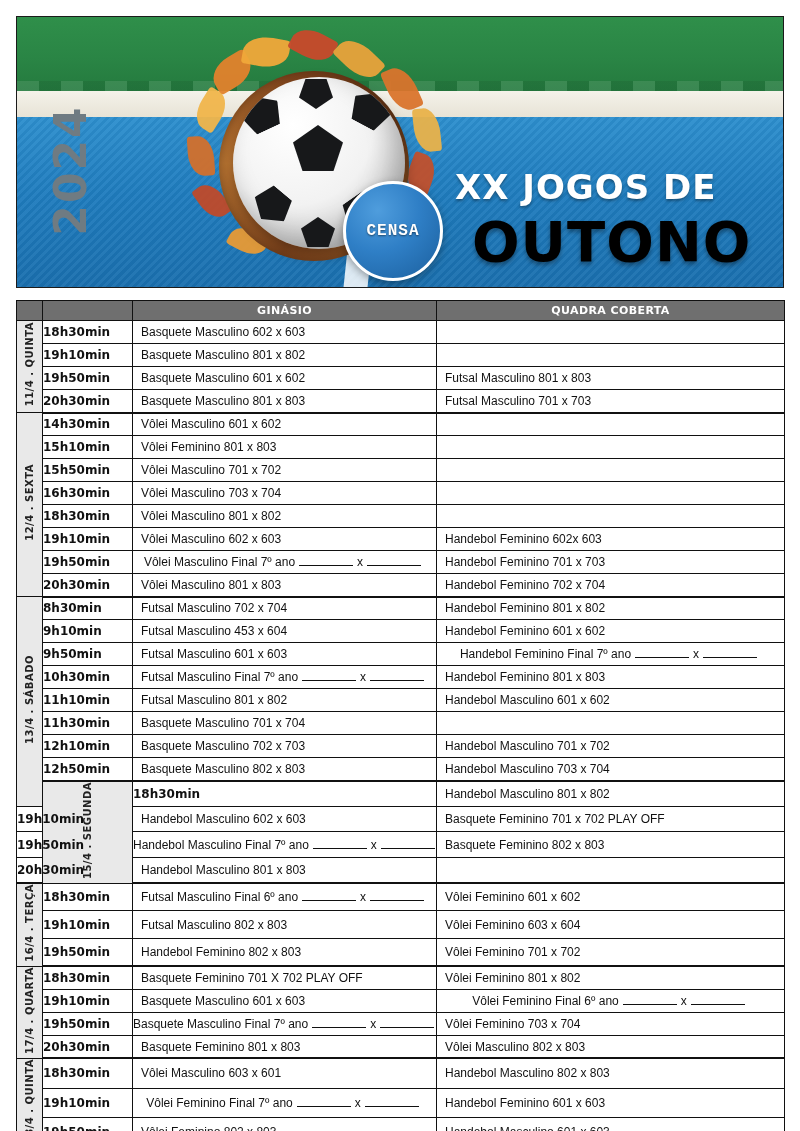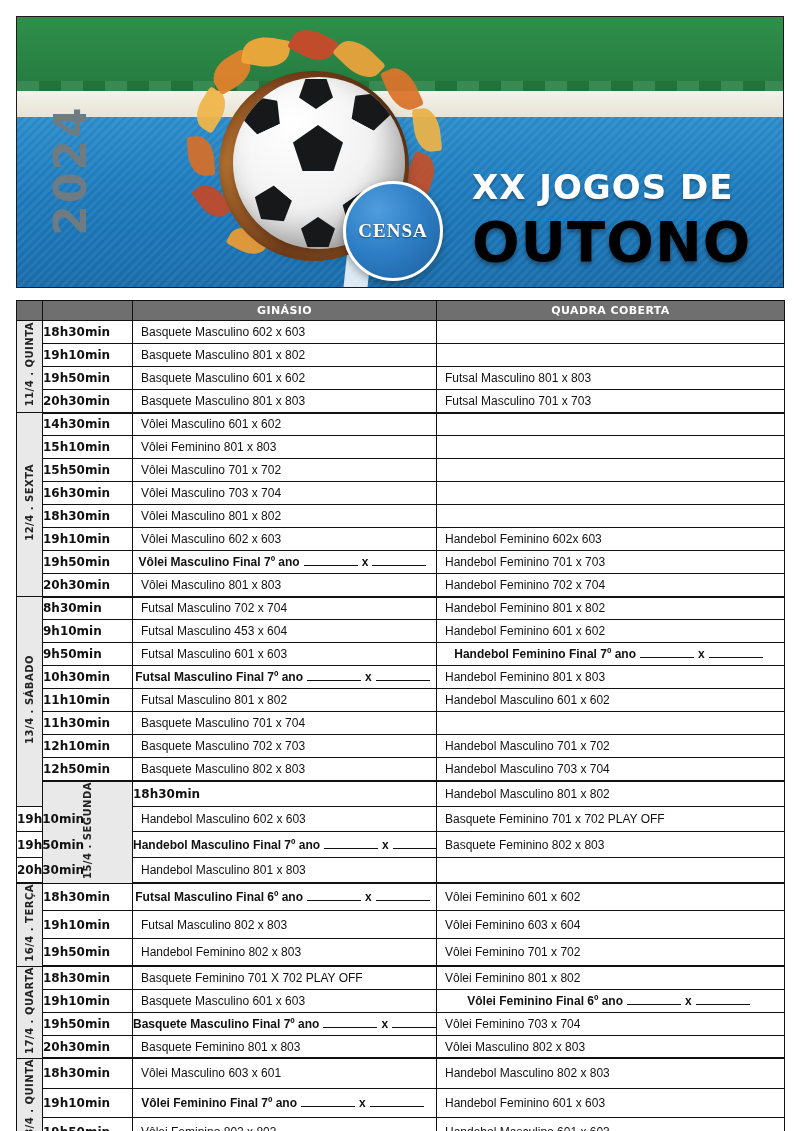"XX JOGOS DE" .jogos { left: 455px -> 438px }
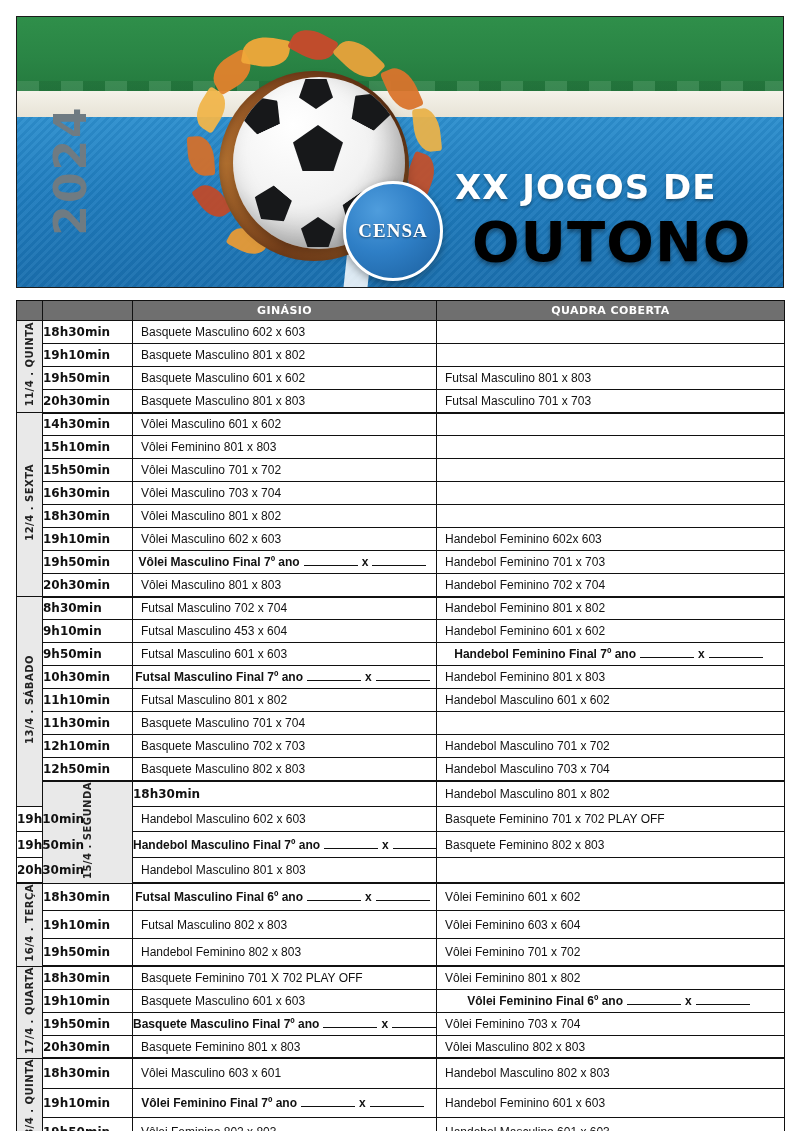"CENSA" .censa-txt { font-family: Liberation Serif, serif -> Liberation Mono, monospace; font-size: 19px -> 16px }
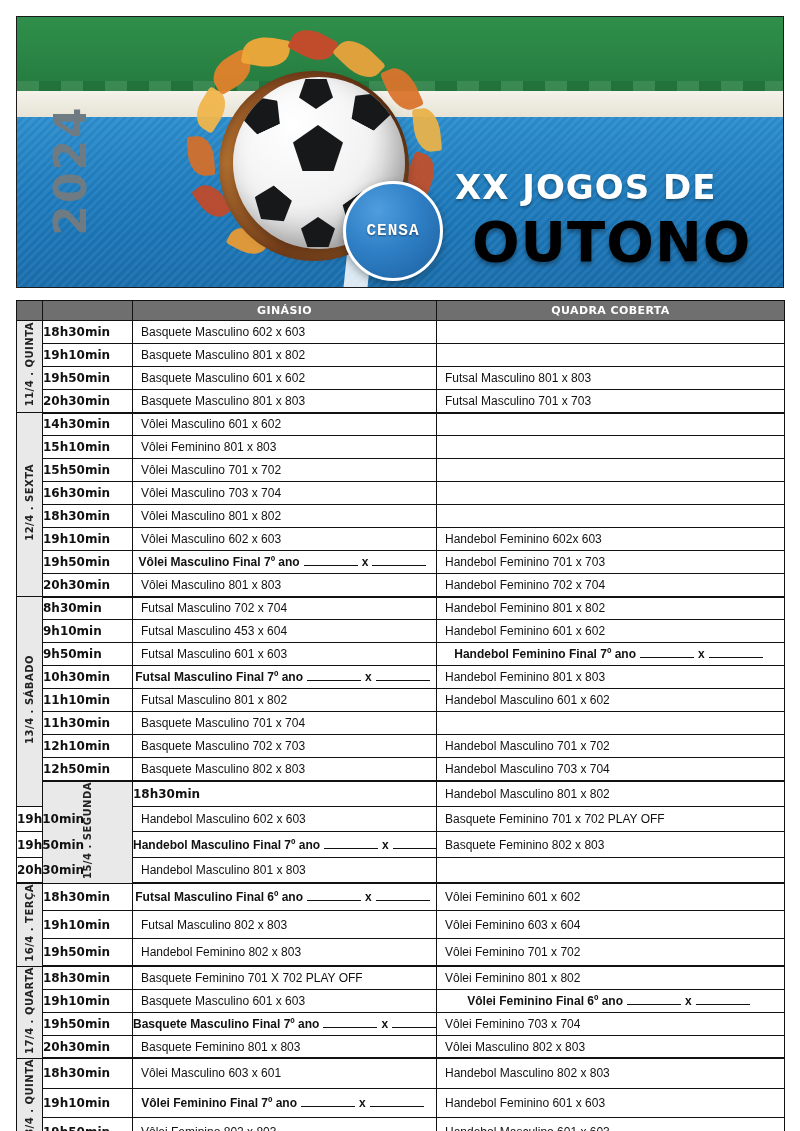"Vôlei Masculino Final 7º ano" td.match.bold { font-weight: 700 -> 400 }
